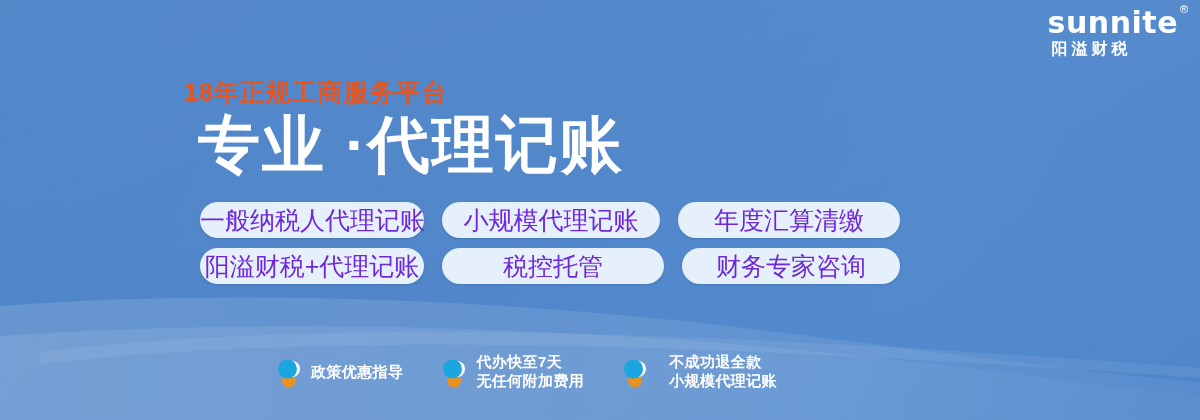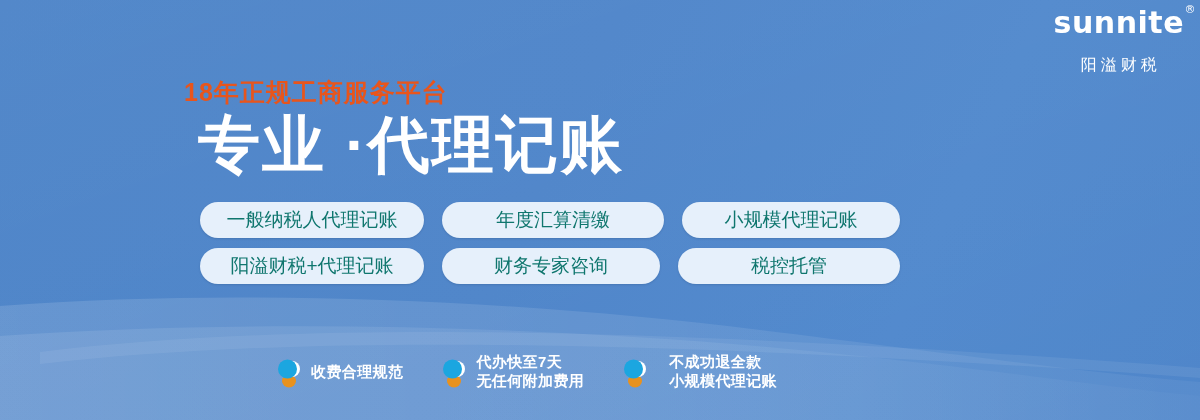"sunnite" .logo { right: 16px -> 22px; text-align: center -> none }
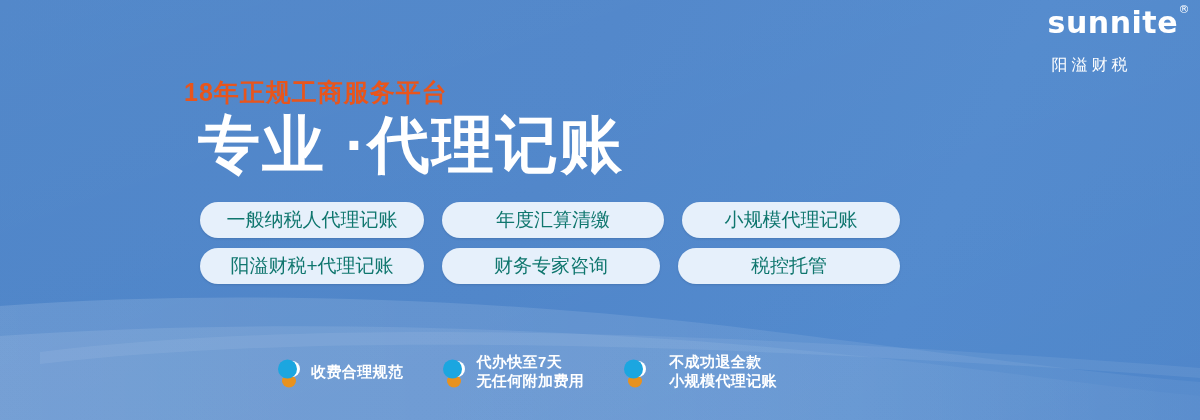"阳溢财税" .logo-cn { font-weight: 400 -> 700; margin-top: 19px -> 3px }
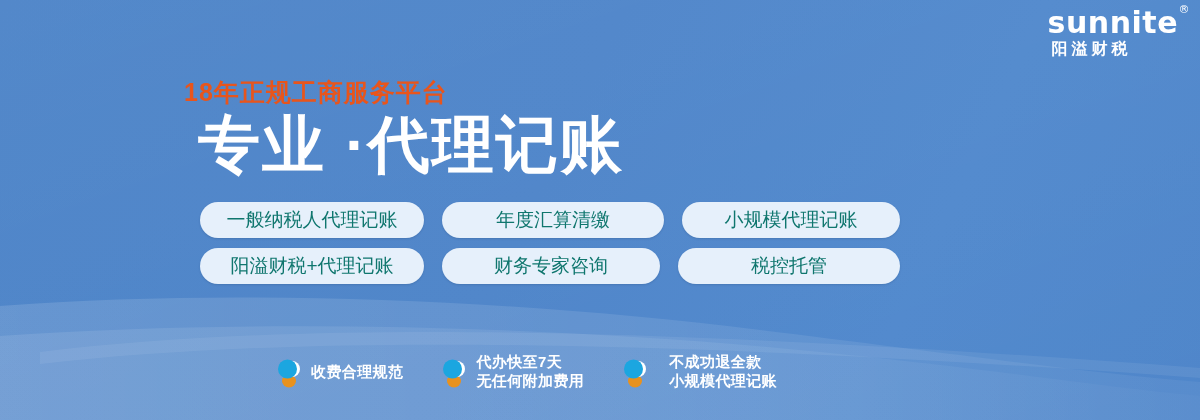"一般纳税人代理记账" .pill { color: #0f766e -> #6d28d9; font-size: 19px -> 25px }
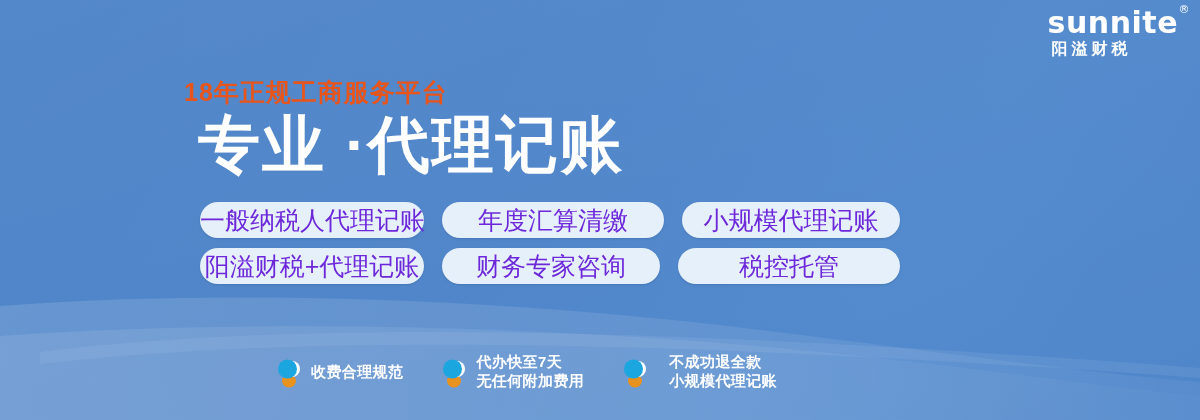"年度汇算清缴" div.pill { order: before "小规模代理记账" -> after "小规模代理记账" }
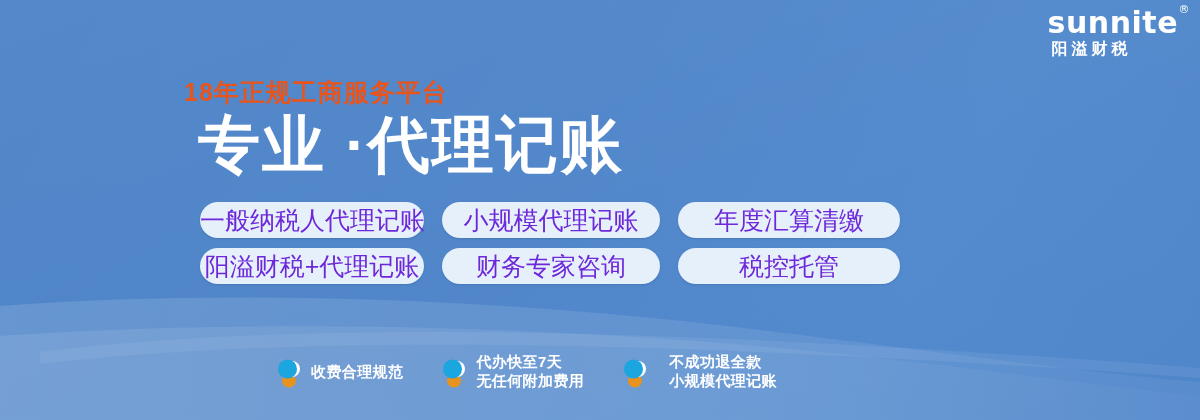"财务专家咨询" div.pill { order: before "税控托管" -> after "税控托管" }
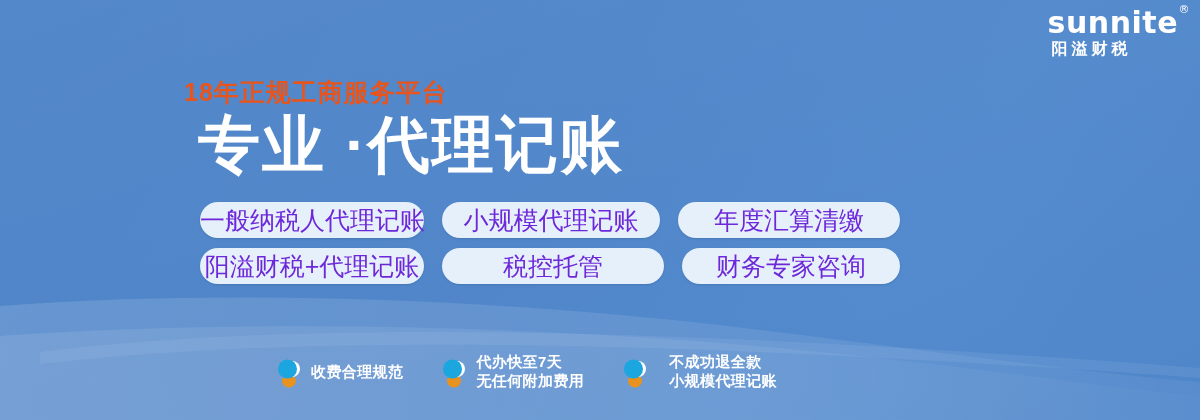"收费合理规范" div.feature-line { text: 收费合理规范 -> 政策优惠指导 }
